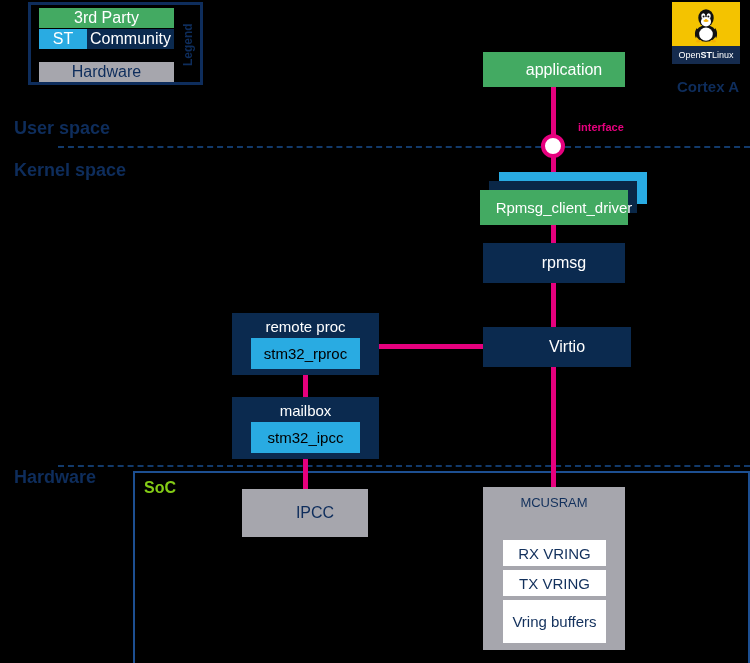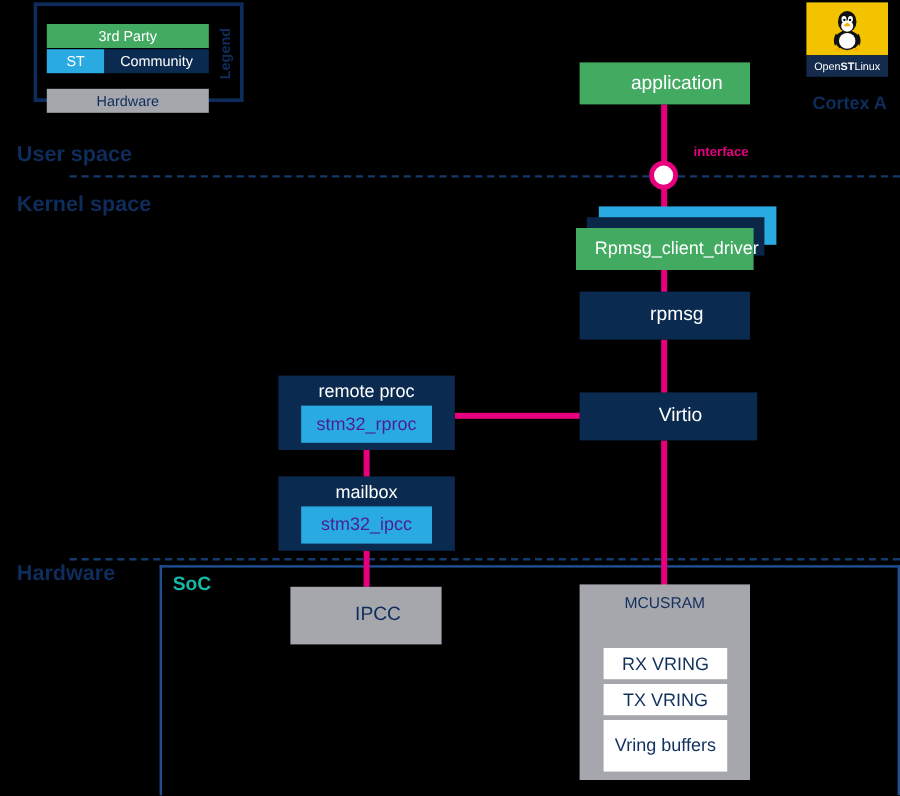"3rd Party" .legend-row { font-size: 12px -> 16px; margin-top: 12px -> none }
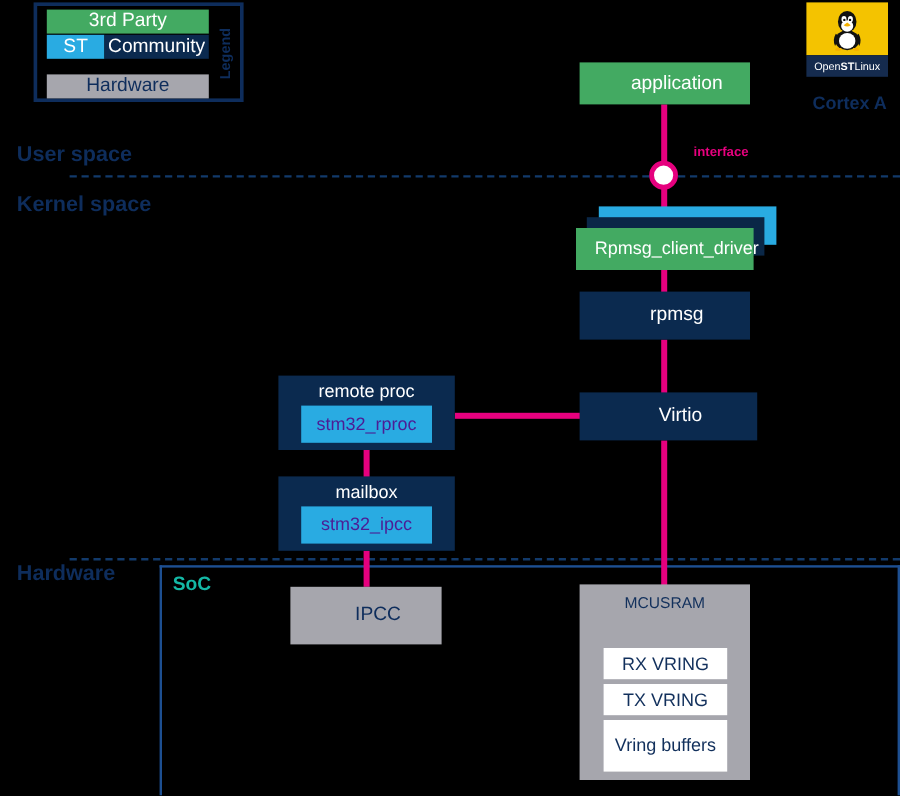"stm32_rproc" .lightblue { color: #4c1d95 -> #000000 }
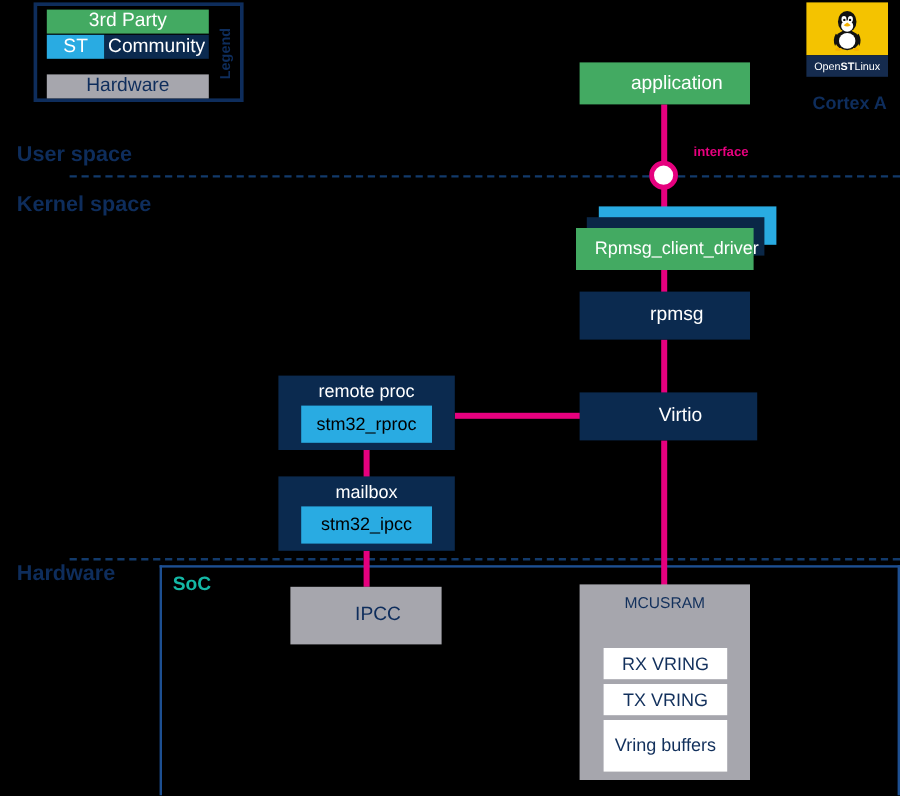"SoC" #soc-label { color: #14b8a6 -> #84cc16 }
